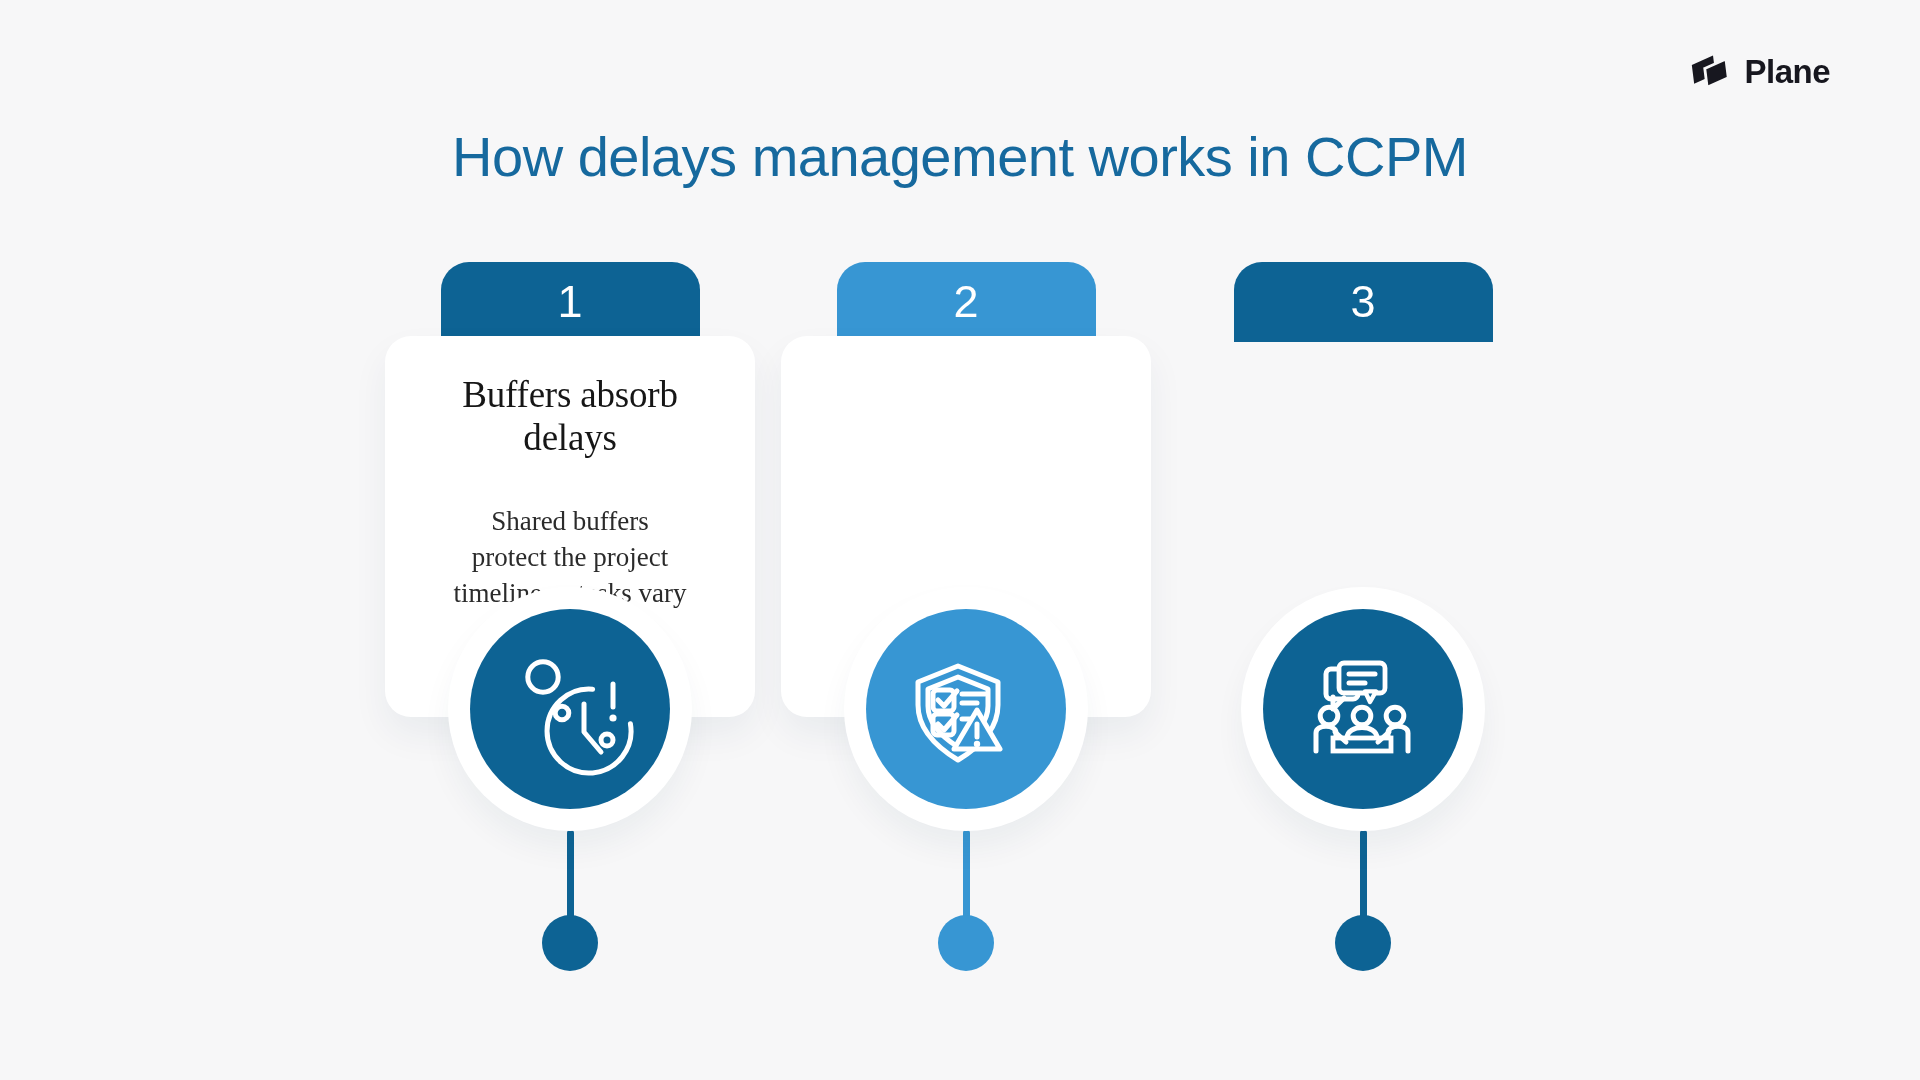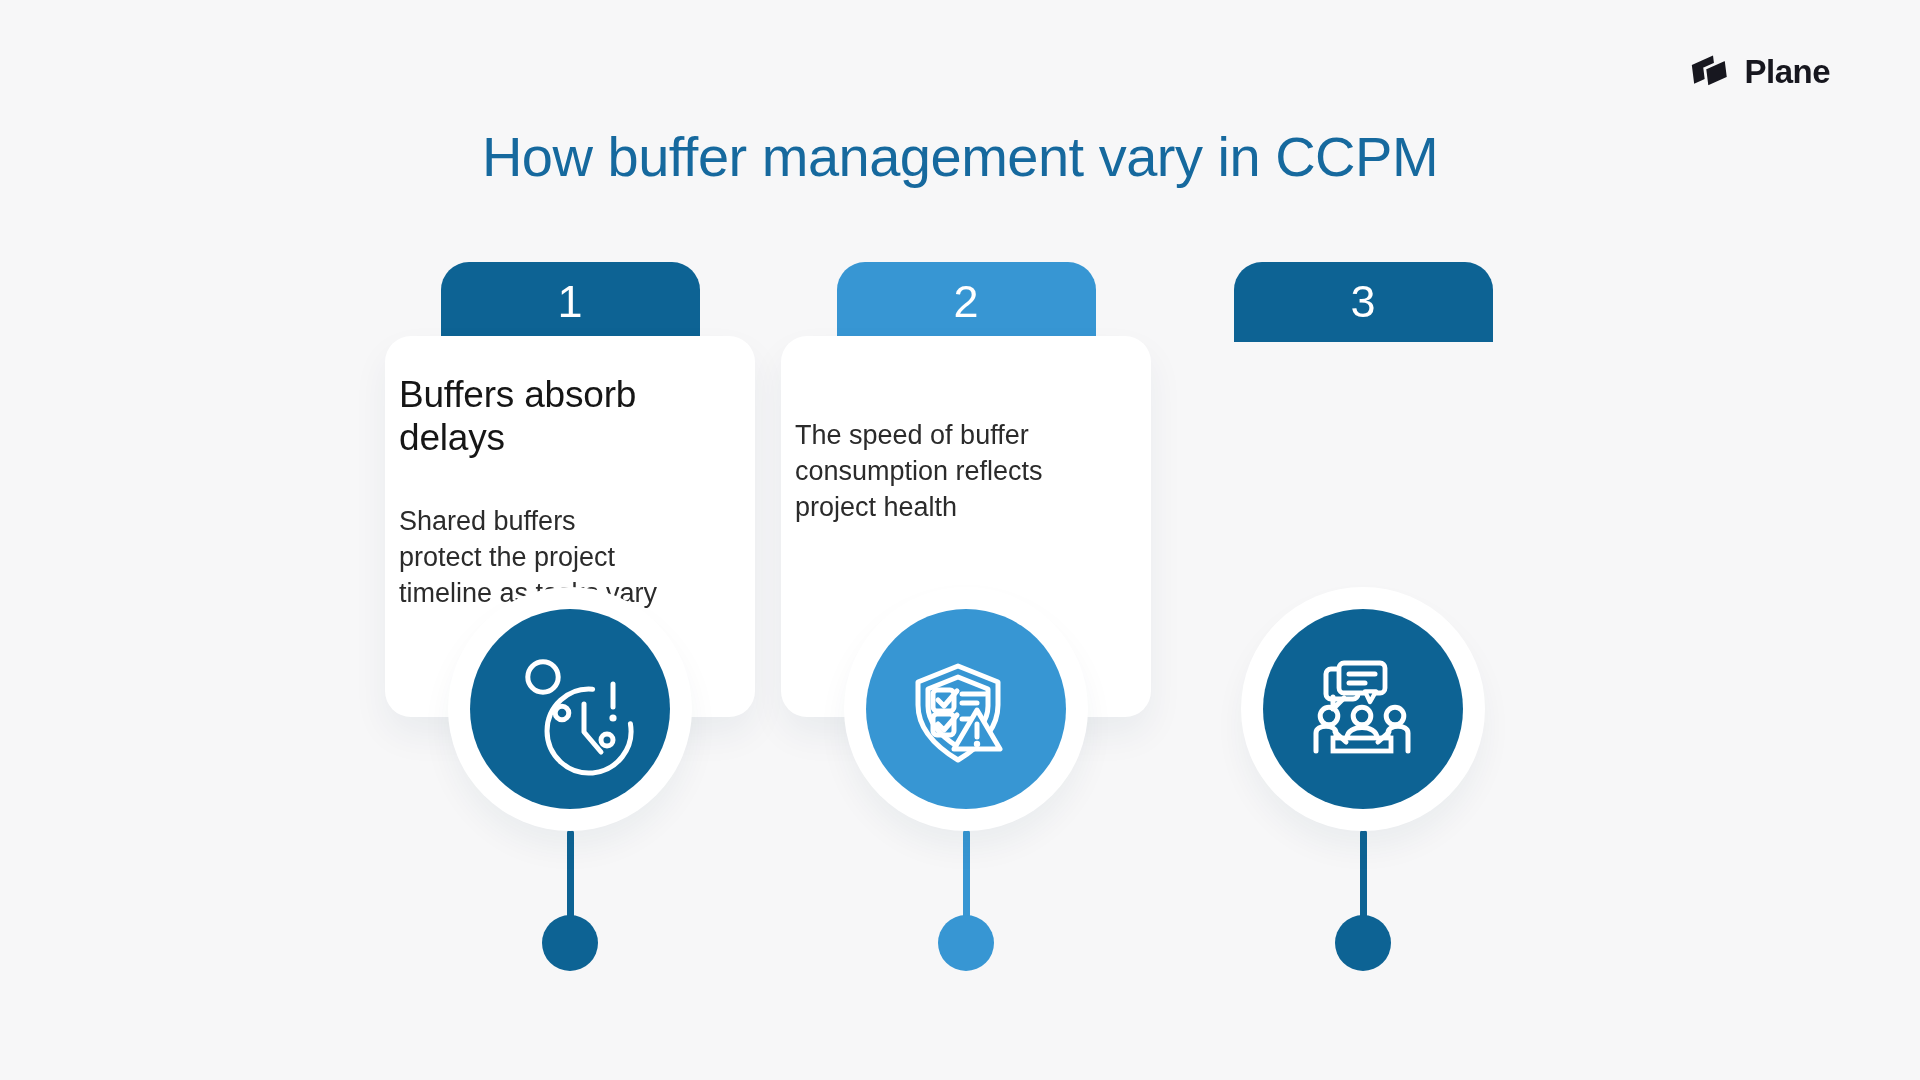"How buffer management vary in" h1.page-title { text: buffer management vary -> delays management works }
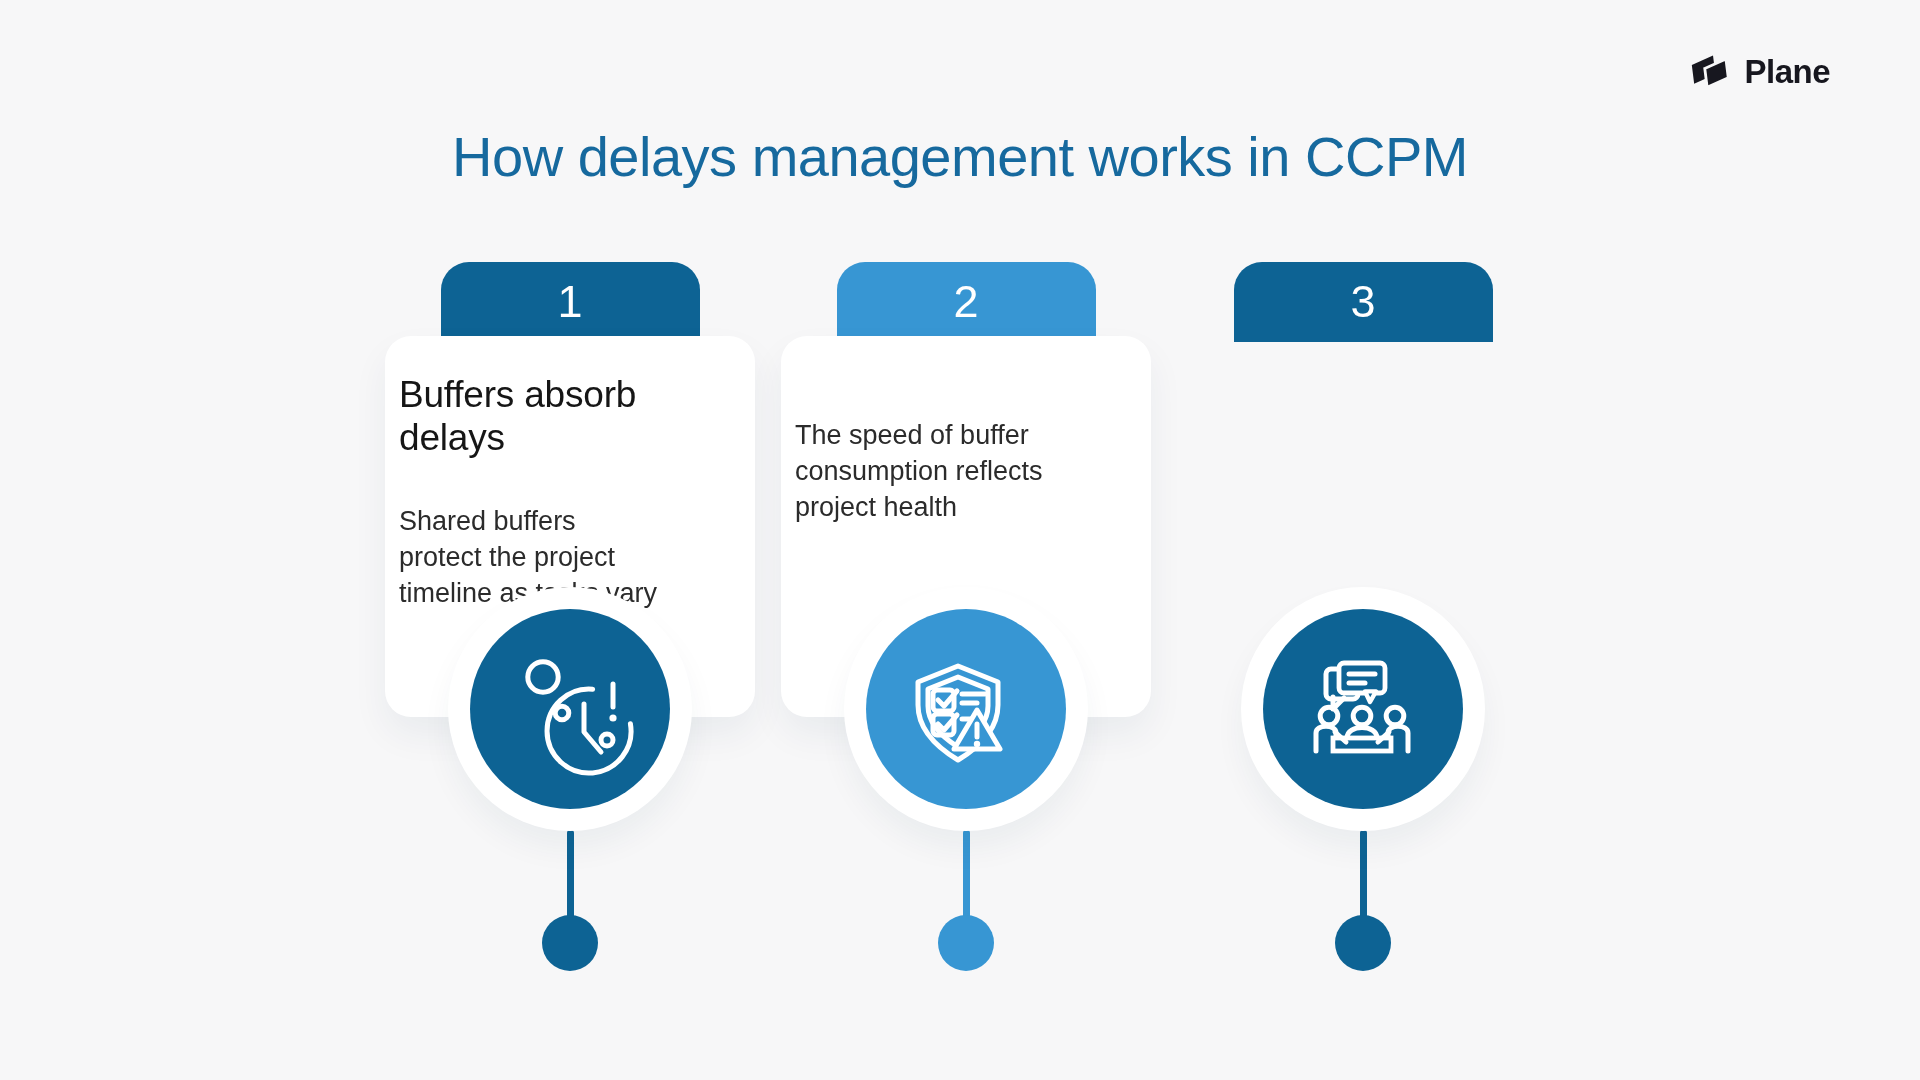"Buffers absorb" .card { font-family: none -> Liberation Serif, serif; text-align: left -> center }
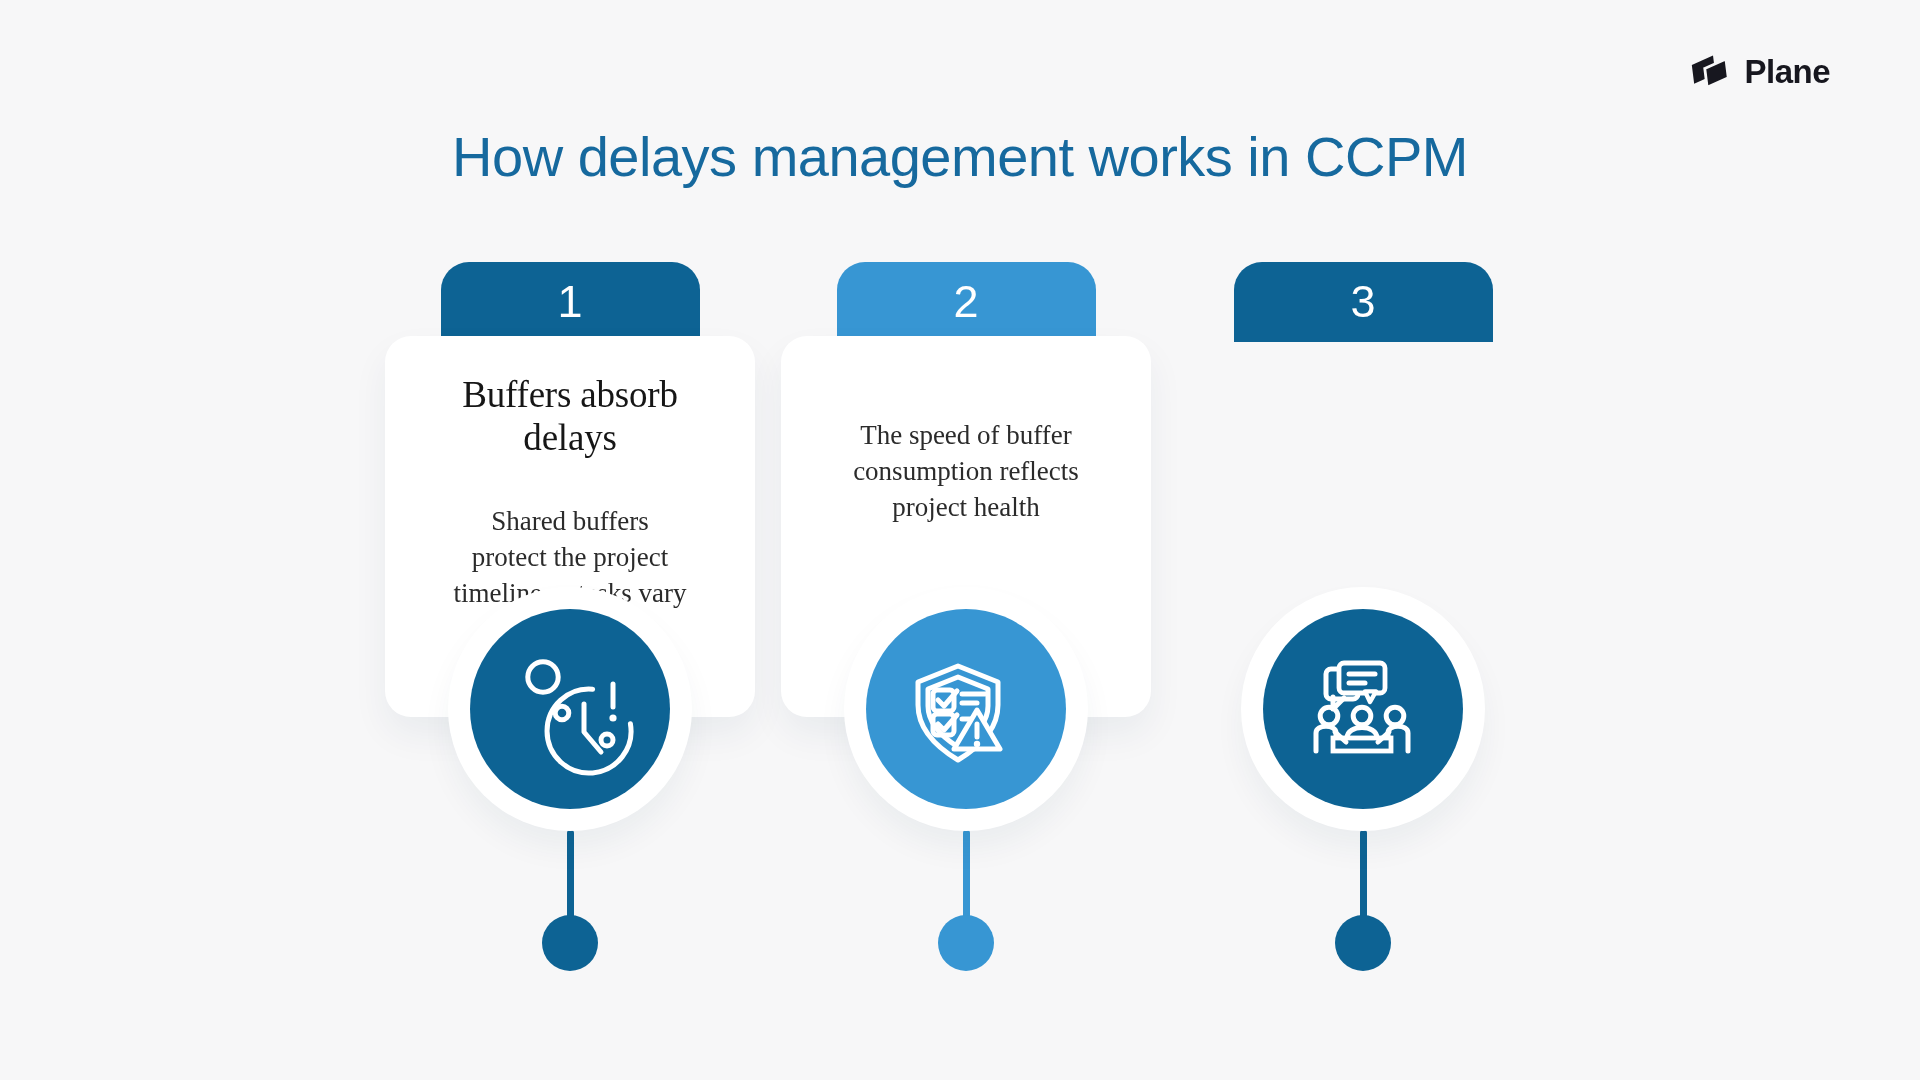"The speed of buffer" div.card-desc { html: <div>The speed of buffer<br>consumption reflects<br>project health</div> -> none }
